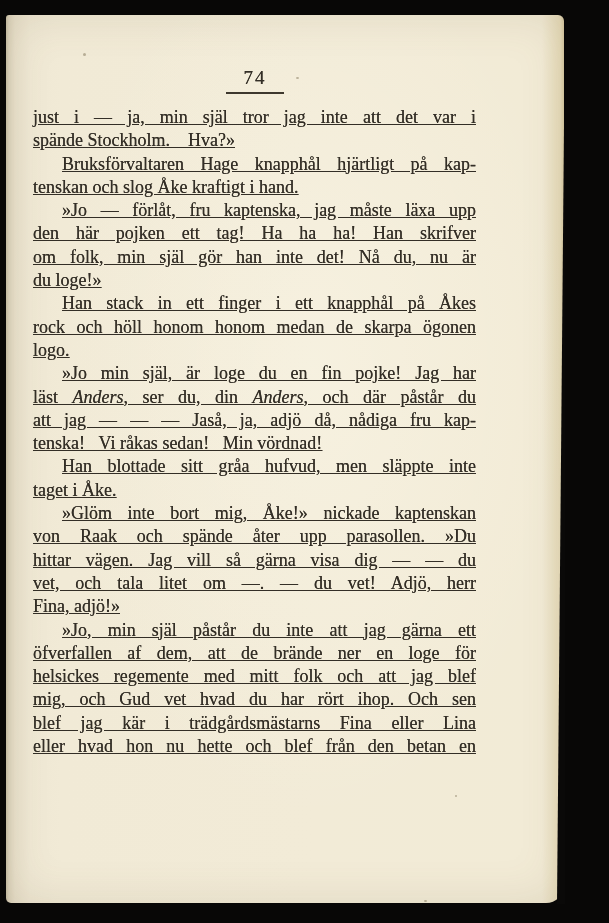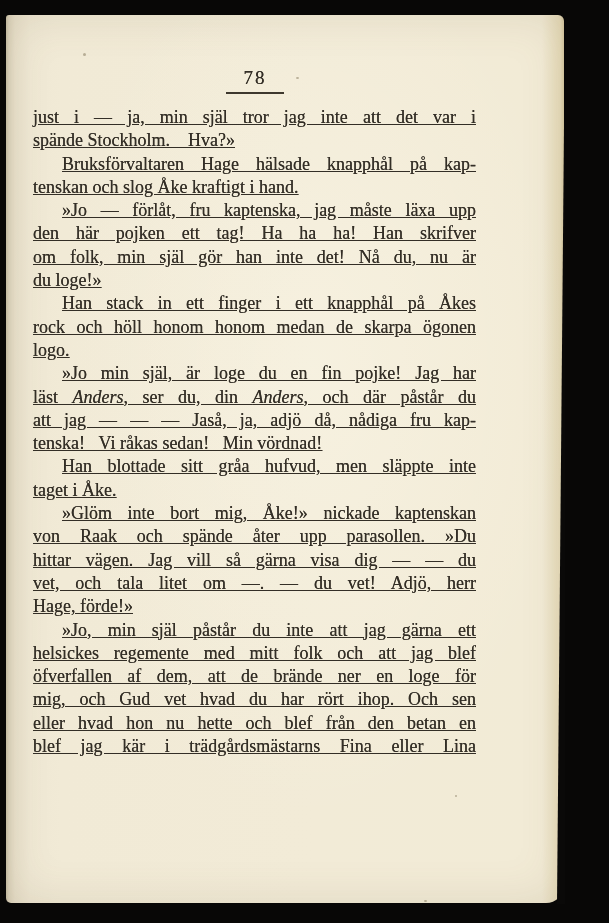"78" span.page-number-text { text: 78 -> 74 }
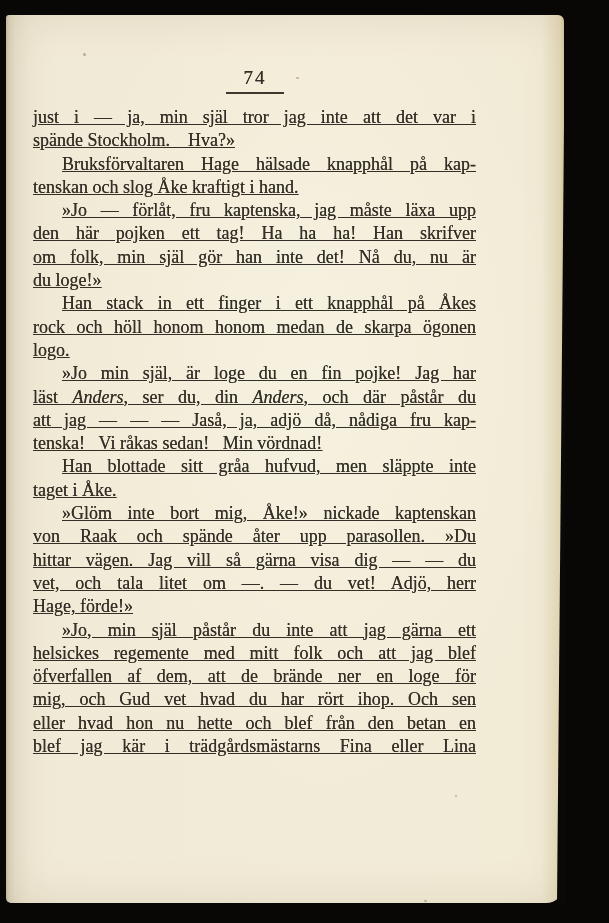"Bruksförvaltaren Hage hälsade knapphål" span { text: hälsade knapphål -> knapphål hjärtligt }
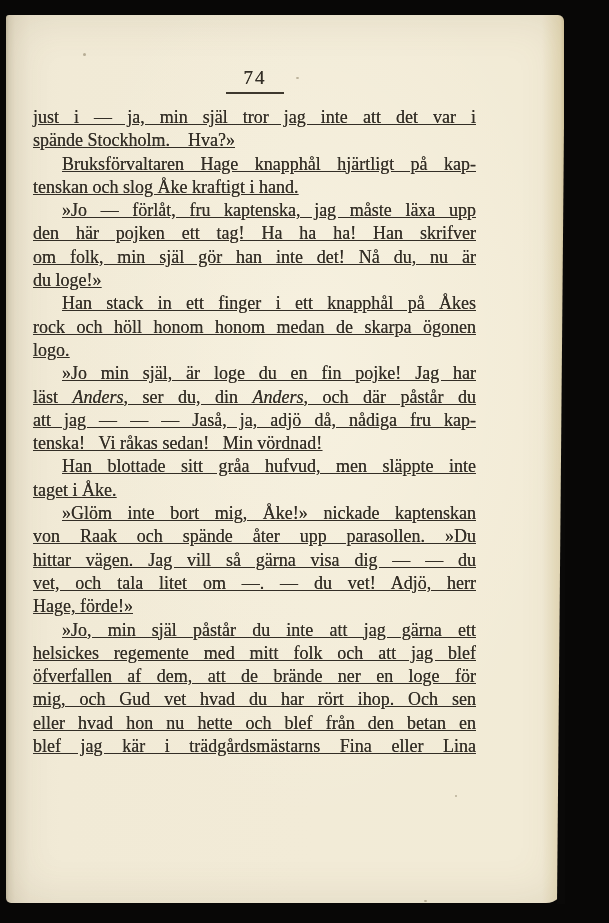"Hage, förde!»" span { text: Hage, förde -> Fina, adjö }
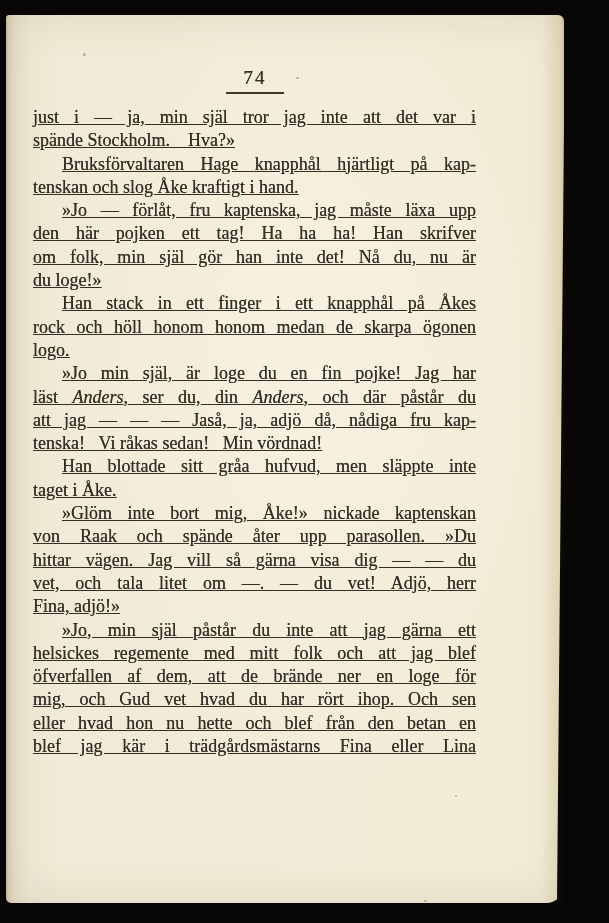"helsickes regemente med mitt folk" div.line { order: before "öfverfallen af dem, att de" -> after "öfverfallen af dem, att de" }
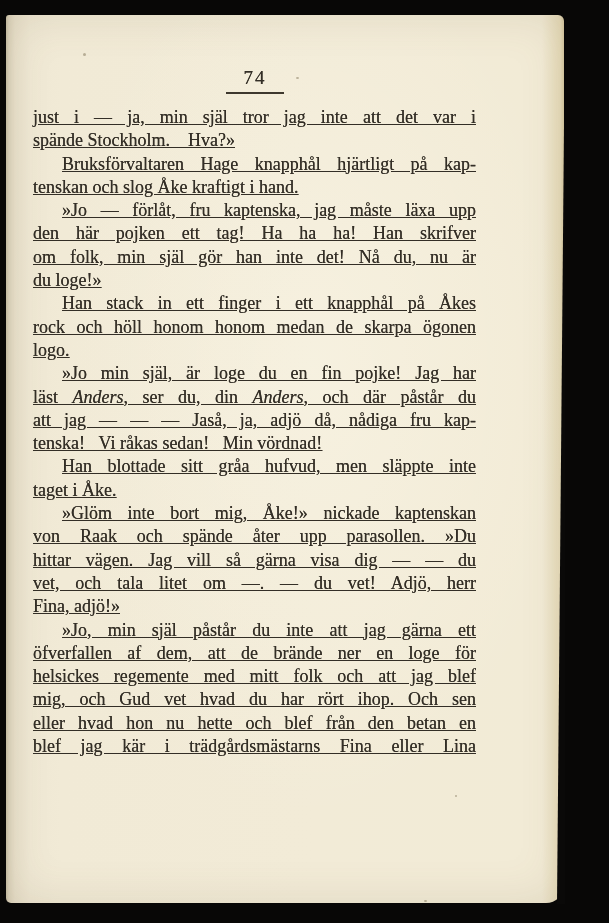"eller hvad hon nu hette" div.line { order: before "blef jag kär i trädgårdsmästarns" -> after "blef jag kär i trädgårdsmästarns" }
